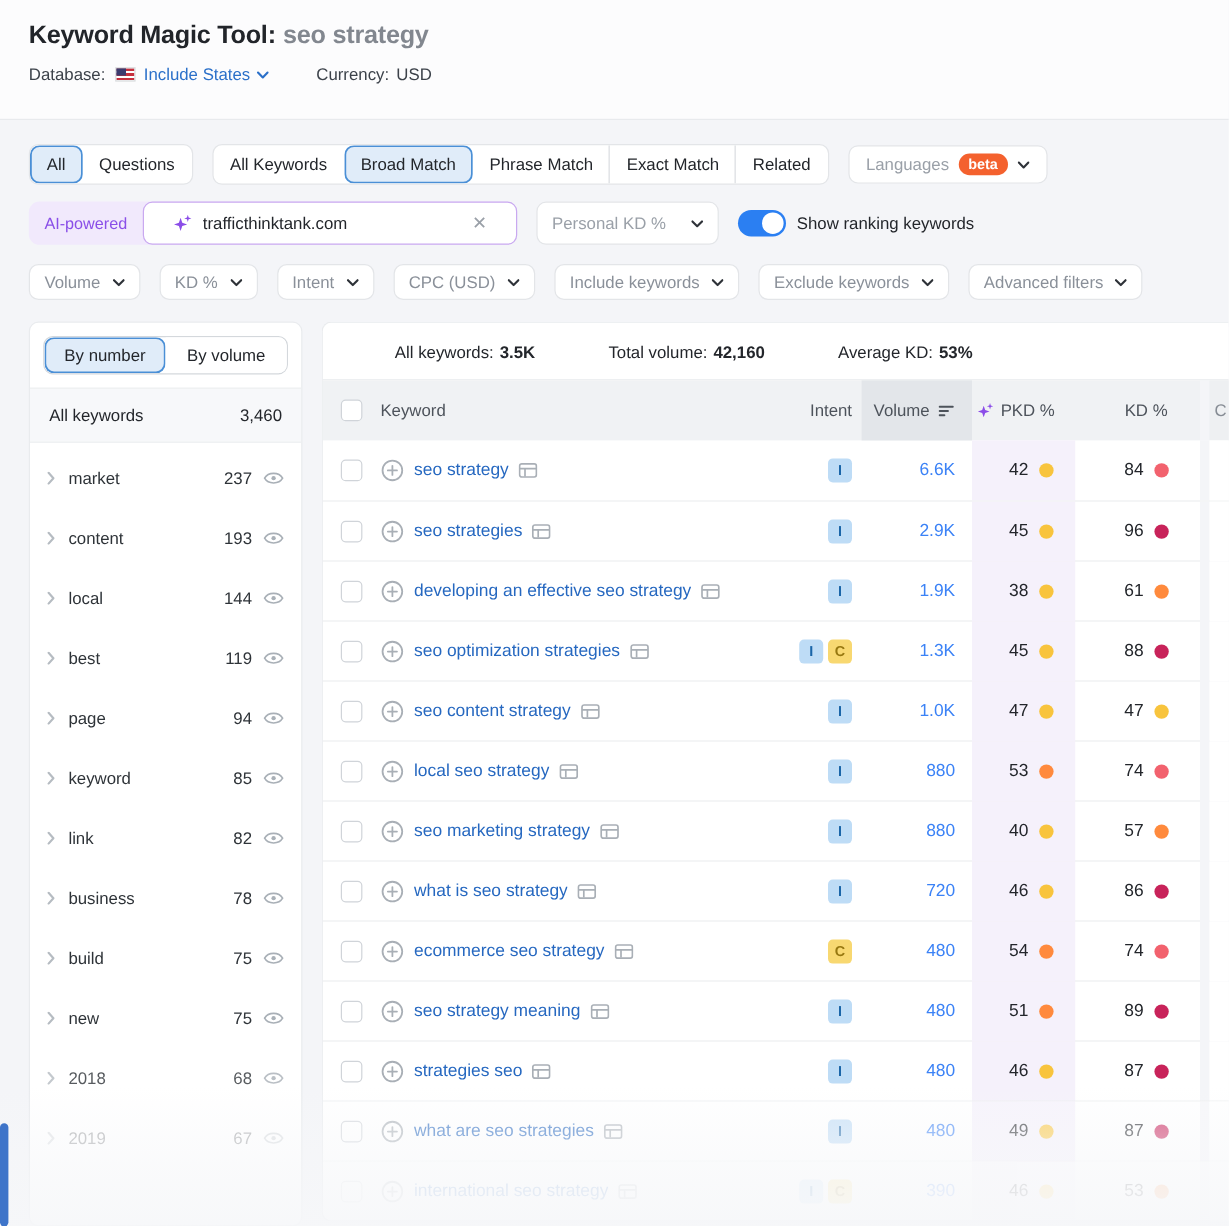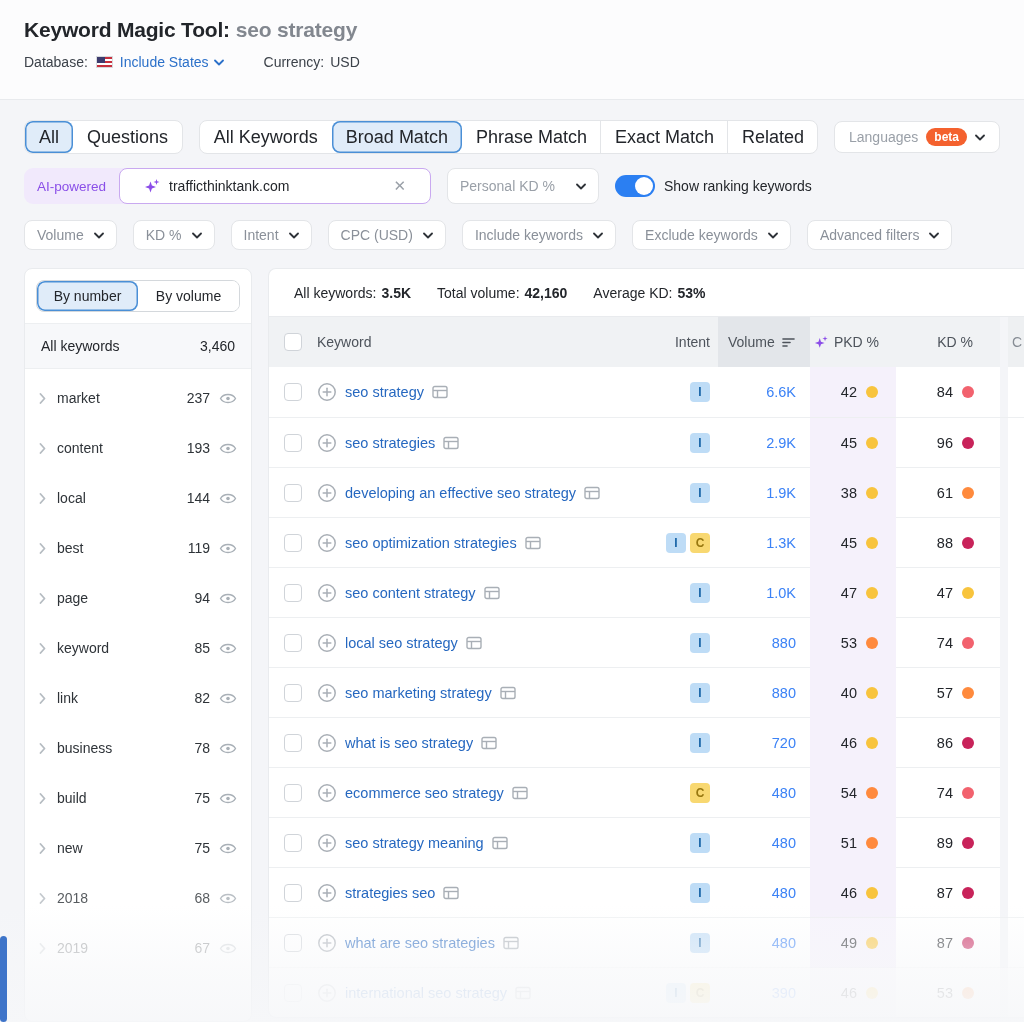"All" .tab { font-size: 18px -> 14px }
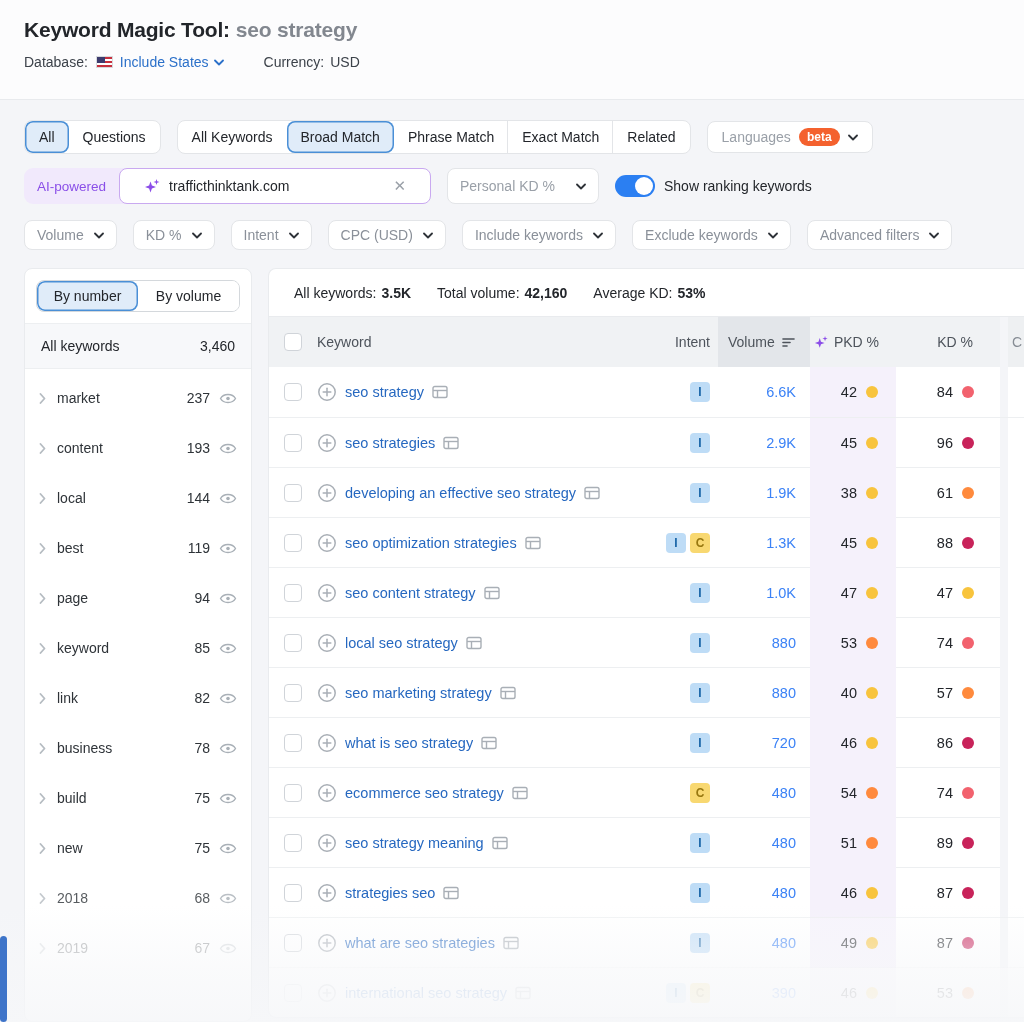"All keywords:" .stat .stat-label { margin-left: none -> 35px }
